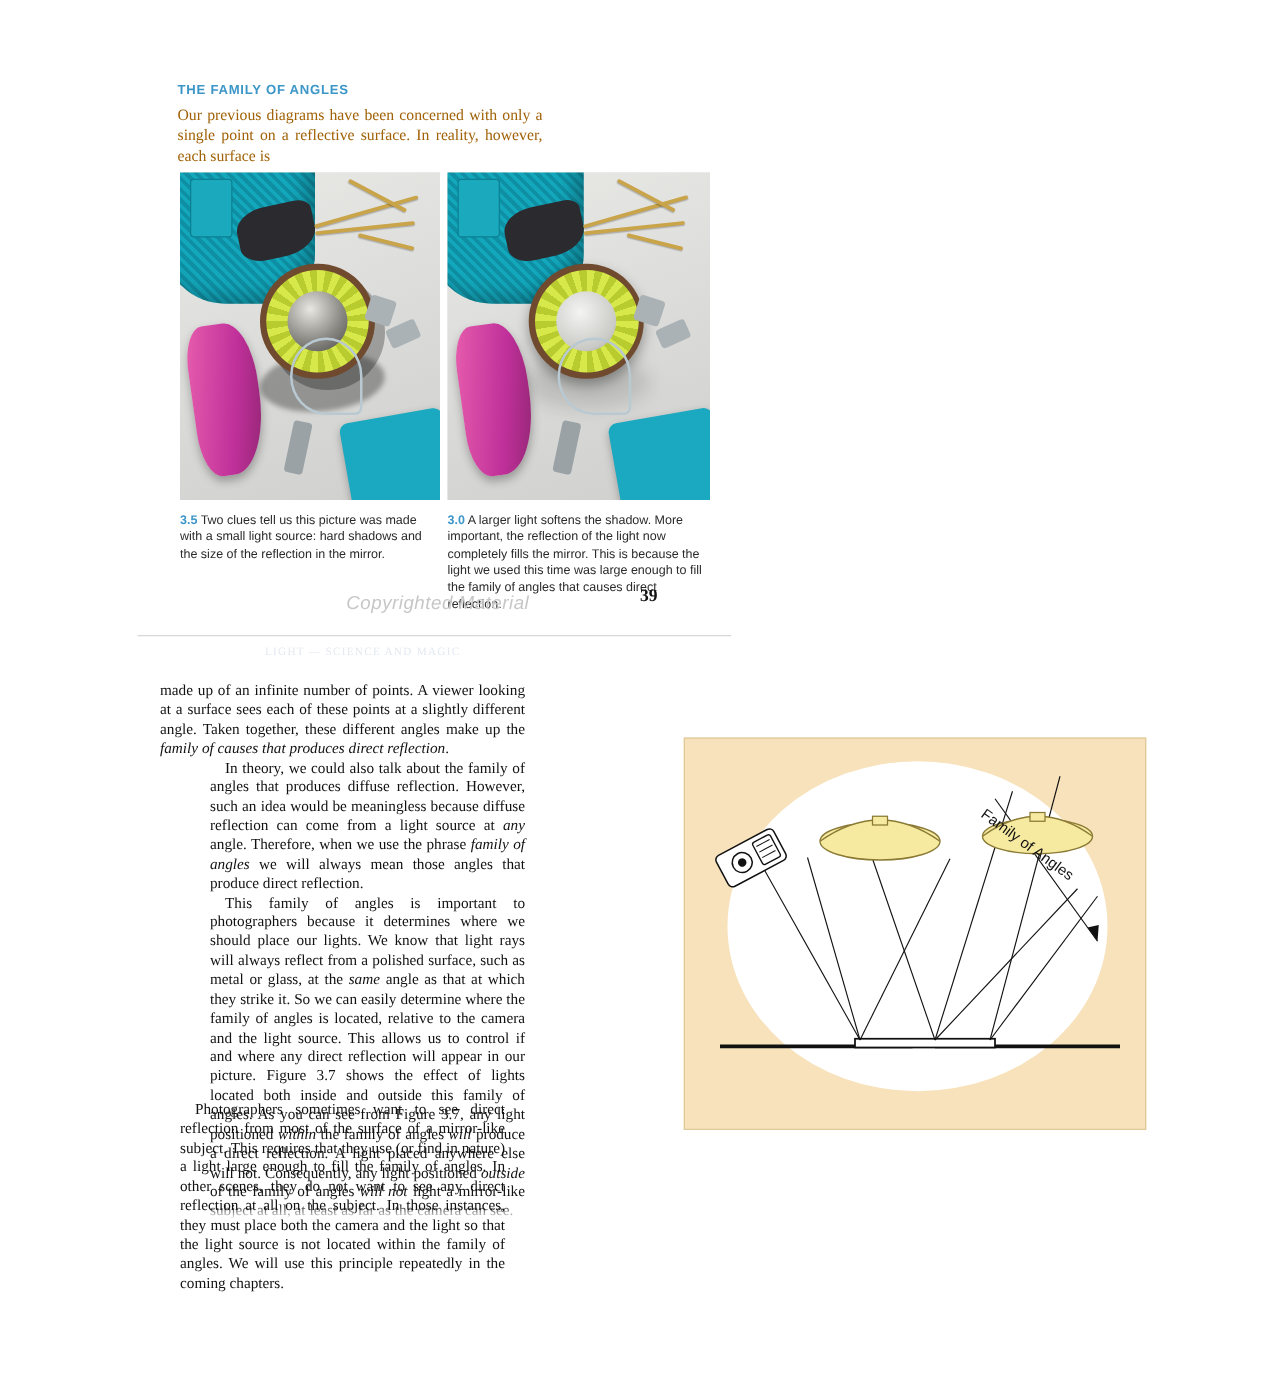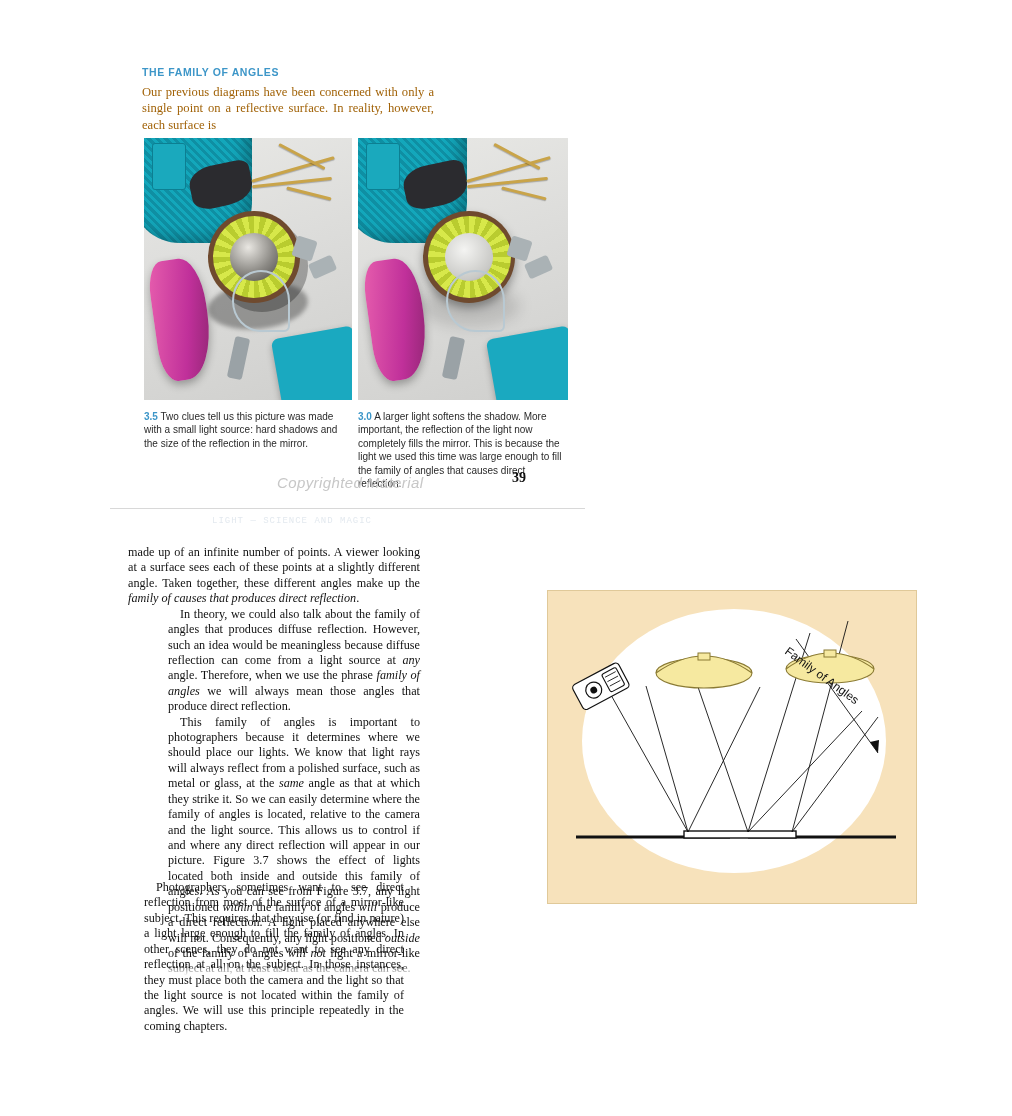"LIGHT — SCIENCE AND MAGIC" .running-head-ghost { font-family: Liberation Mono, monospace -> Liberation Serif, serif }
